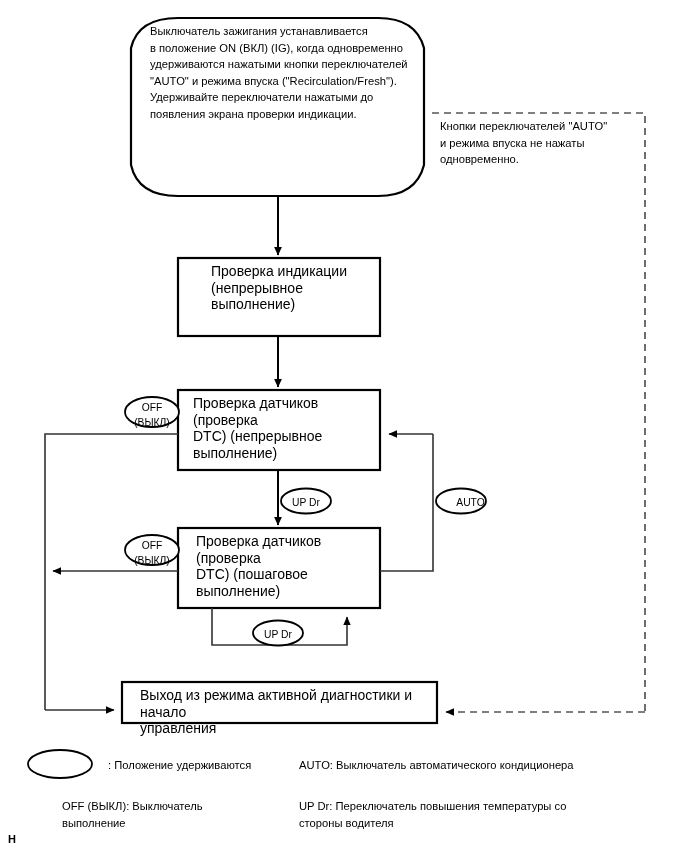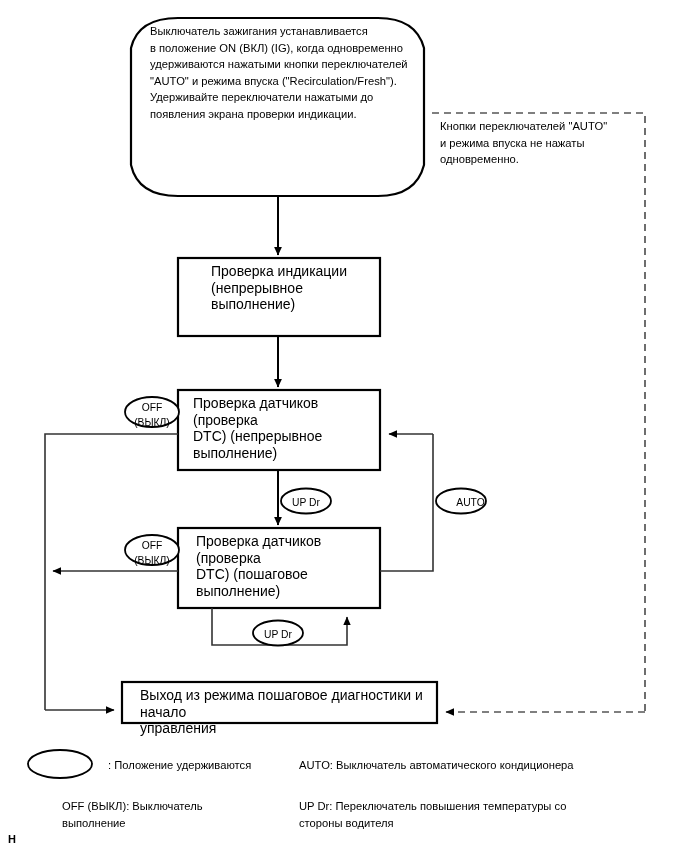"Выход из режима пошаговое диагностики" div.node-text { text: пошаговое -> активной }
